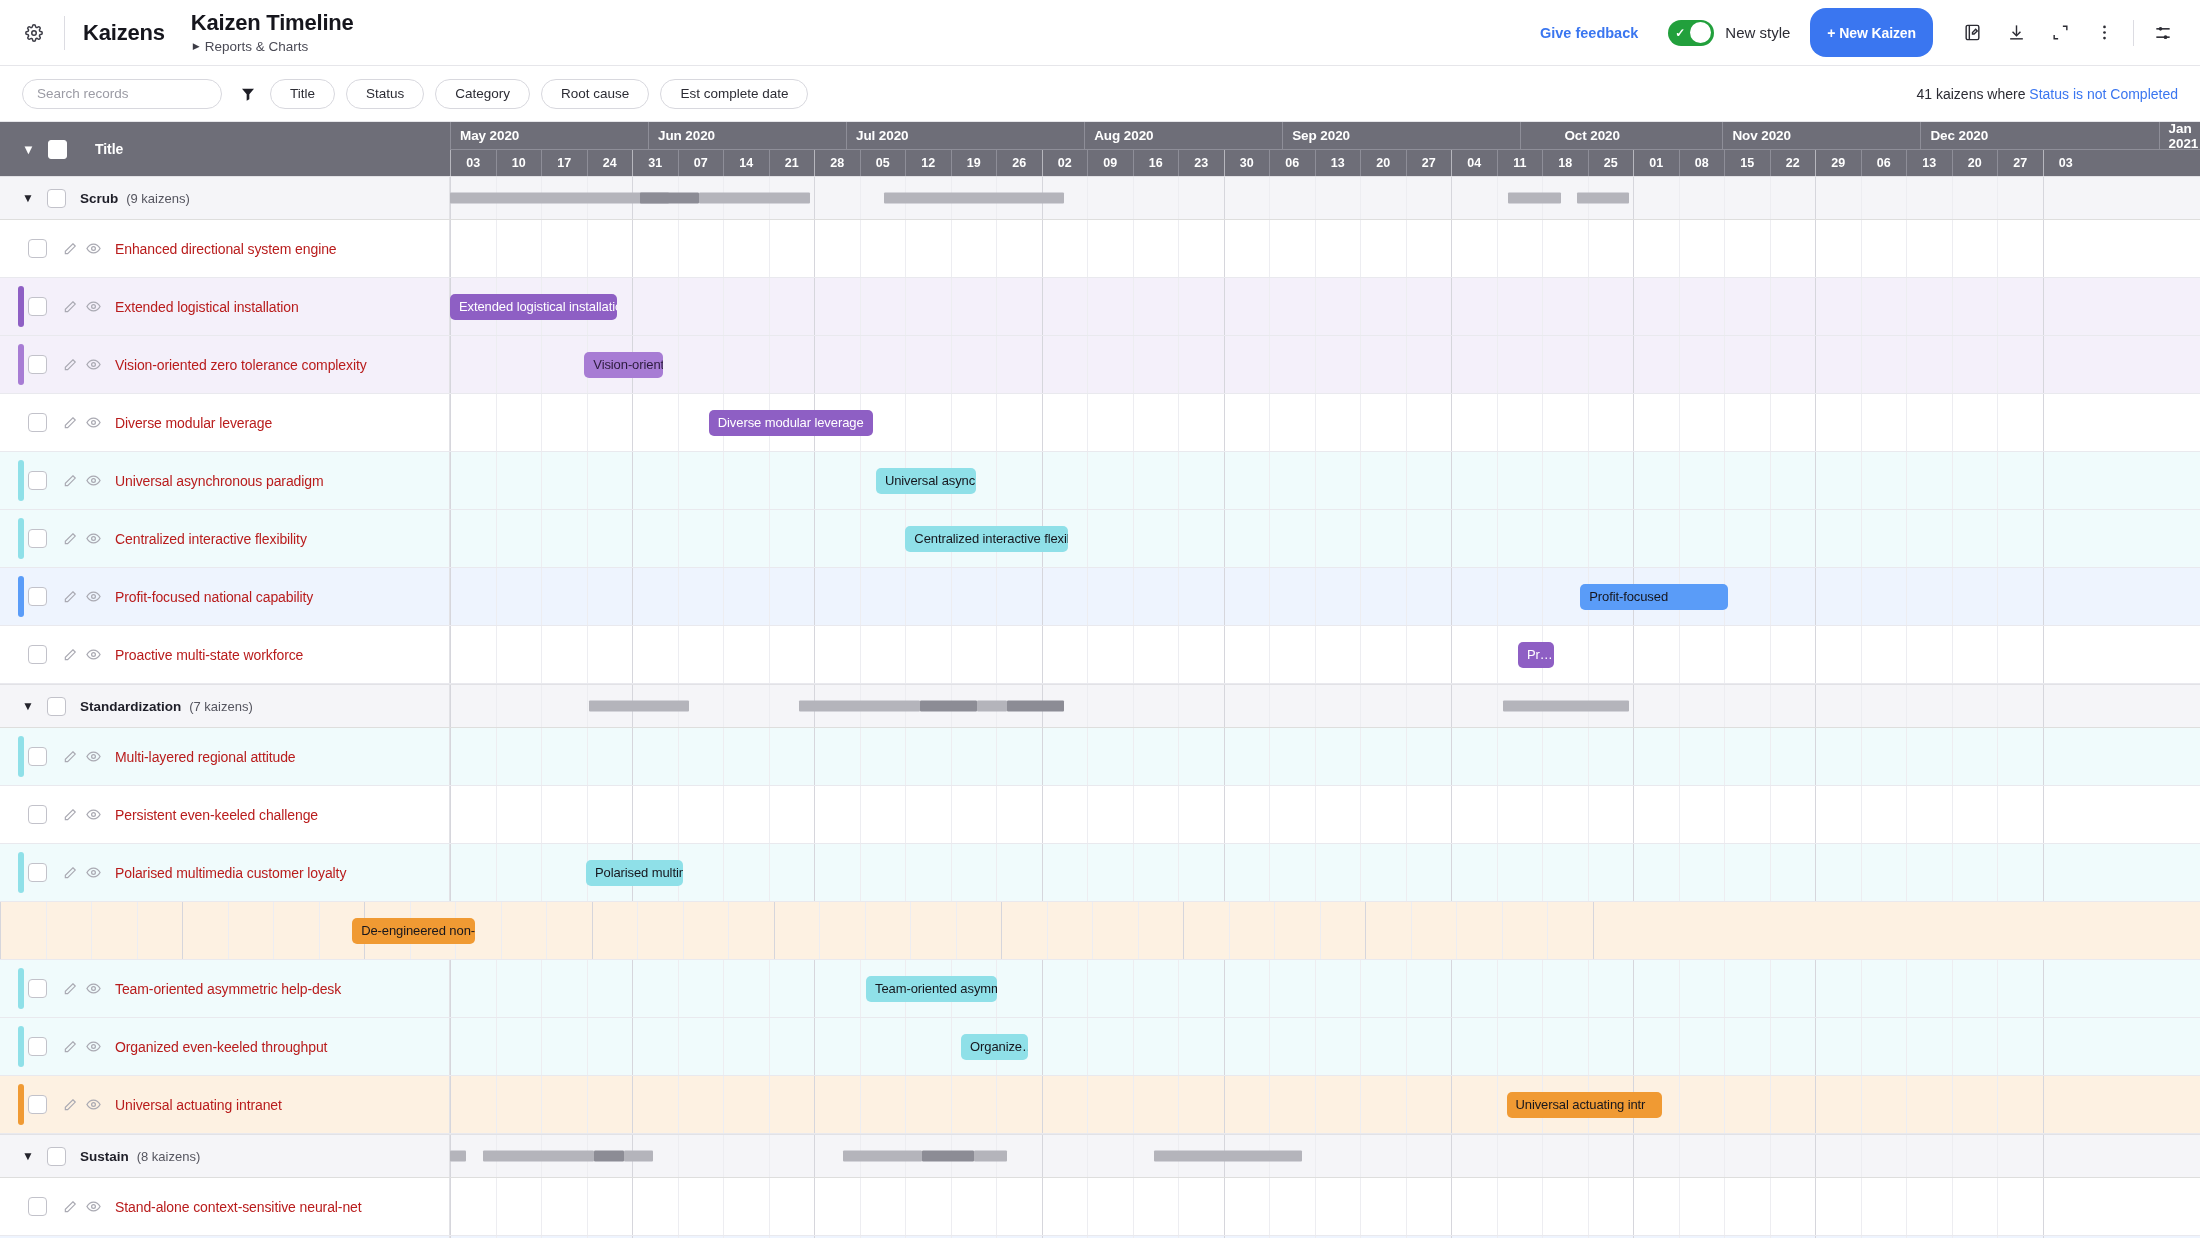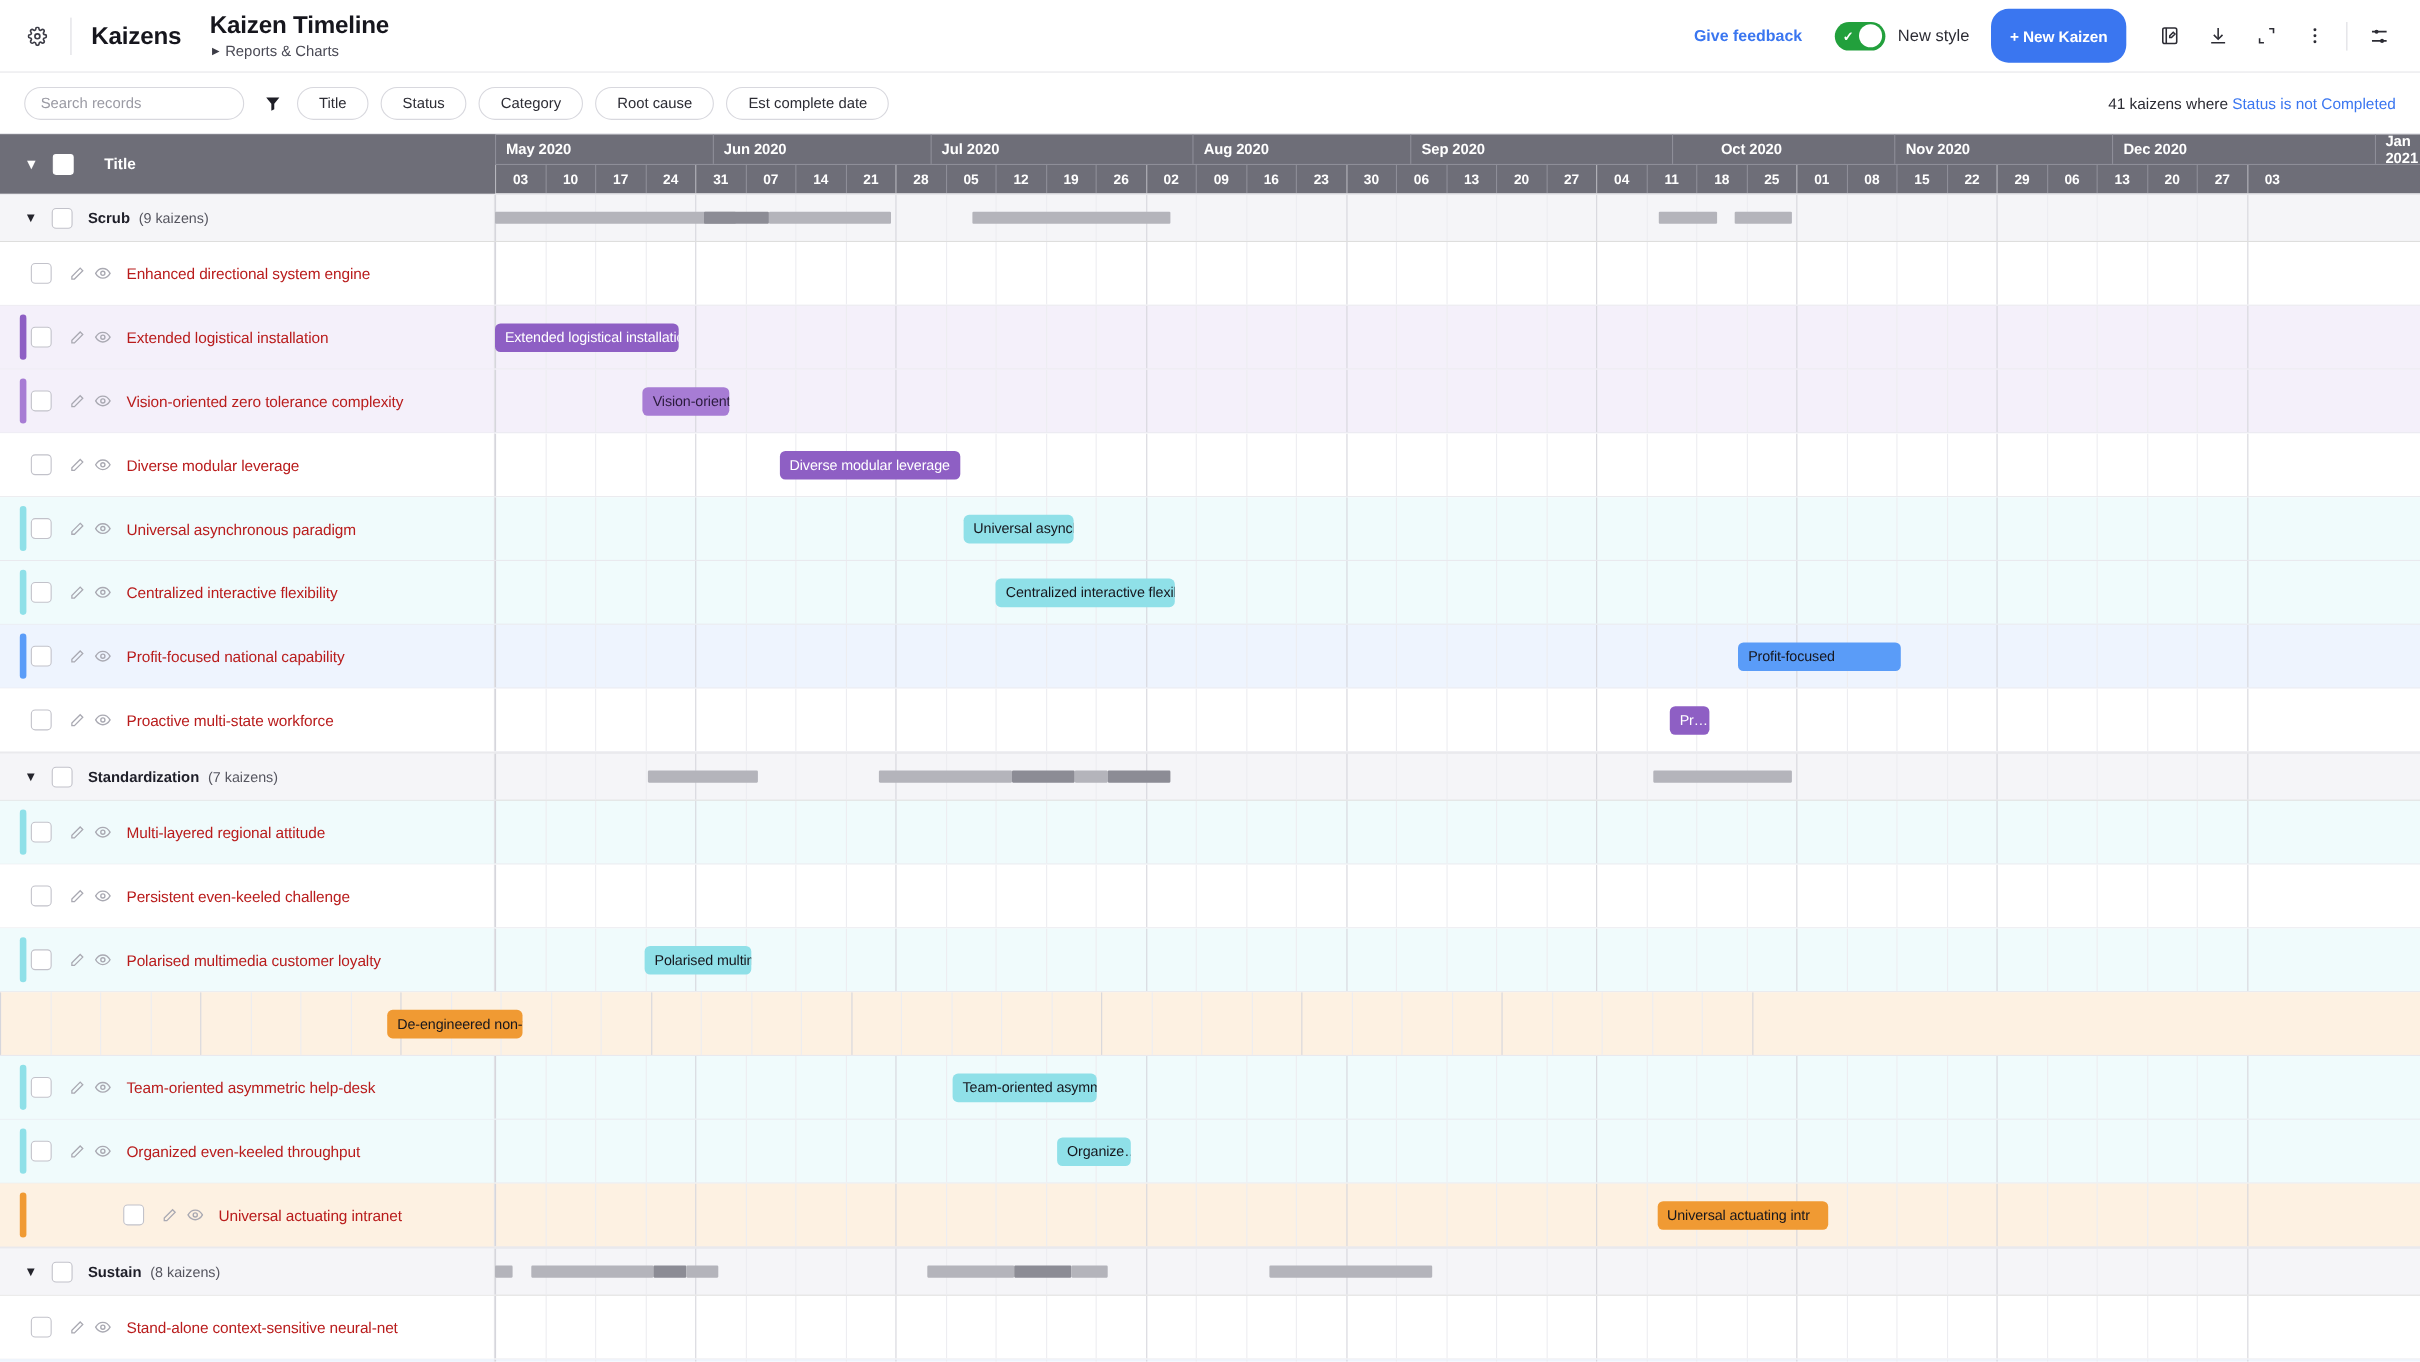"Universal actuating intranet" div.row-left { justify-content: center -> none }
